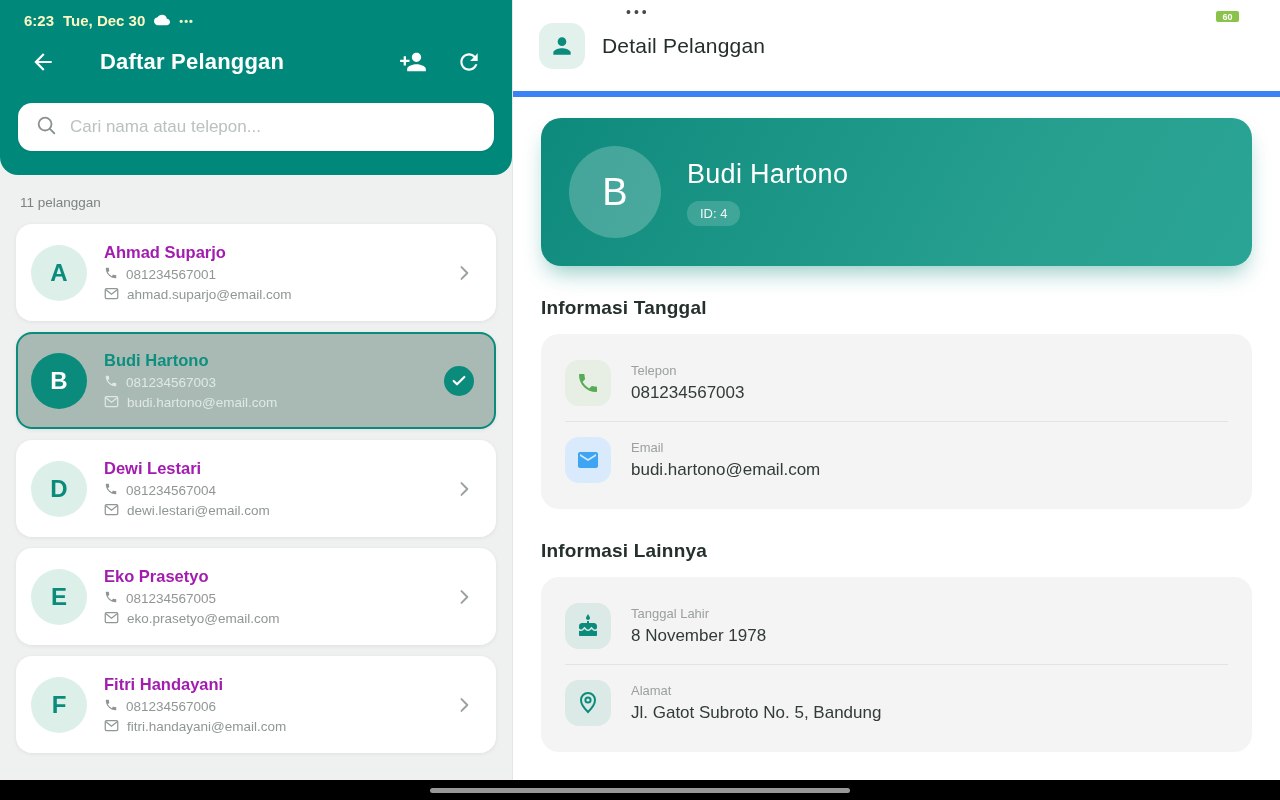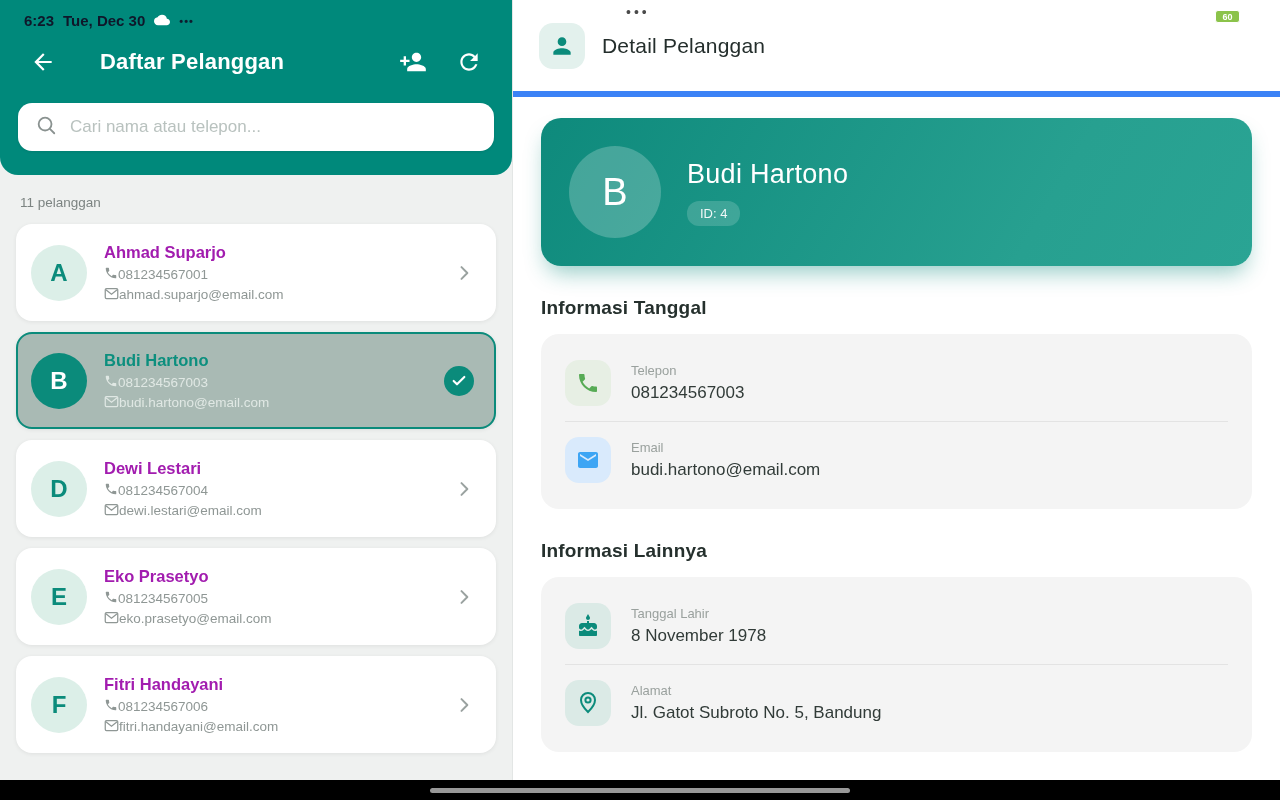"6:23" .status-row { color: #0f172a -> #fef9c3 }
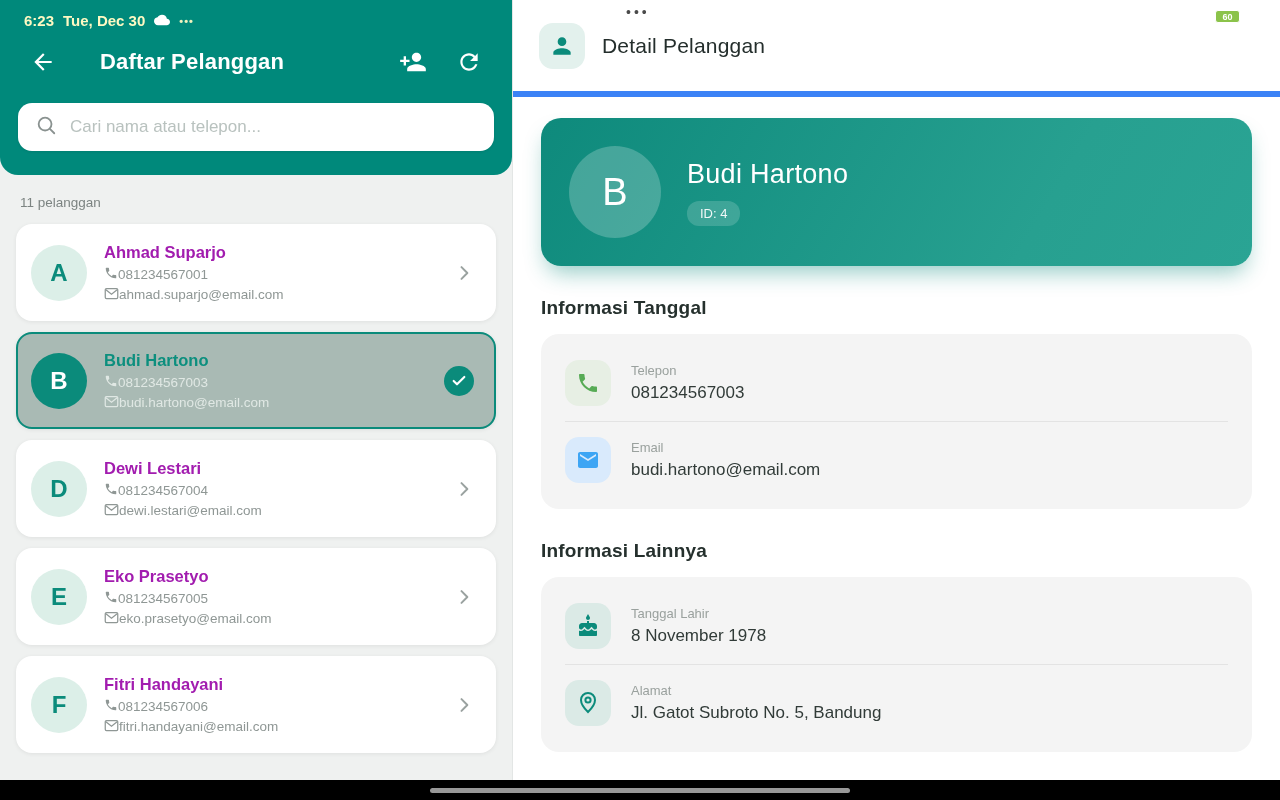"081234567001" .cust-row { gap: 0 -> 8px }
